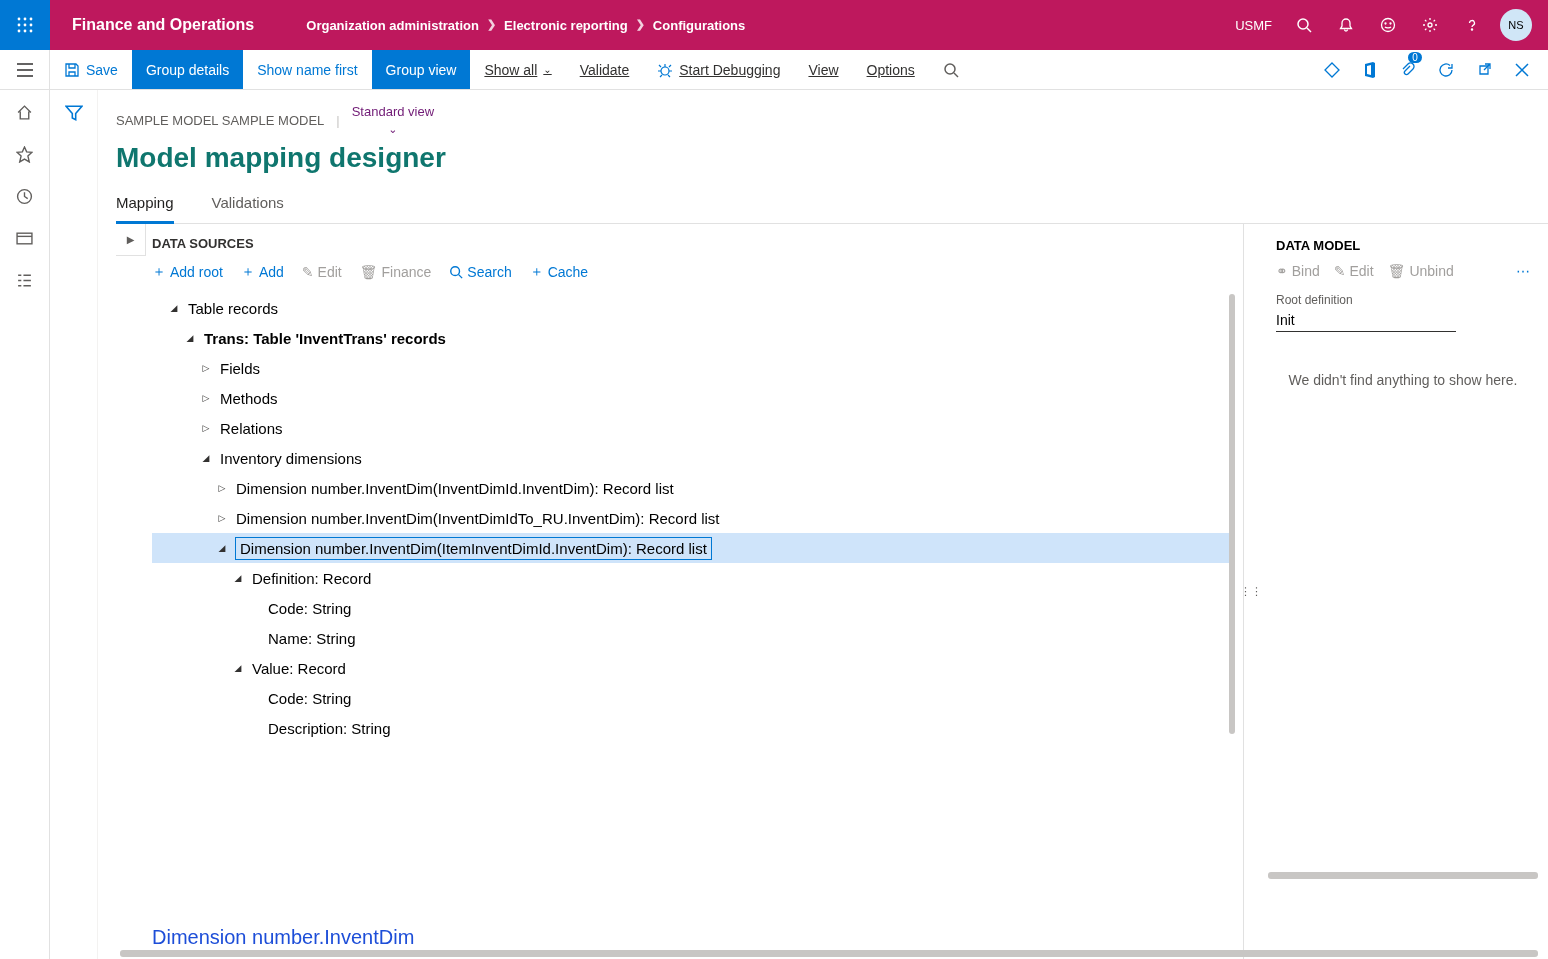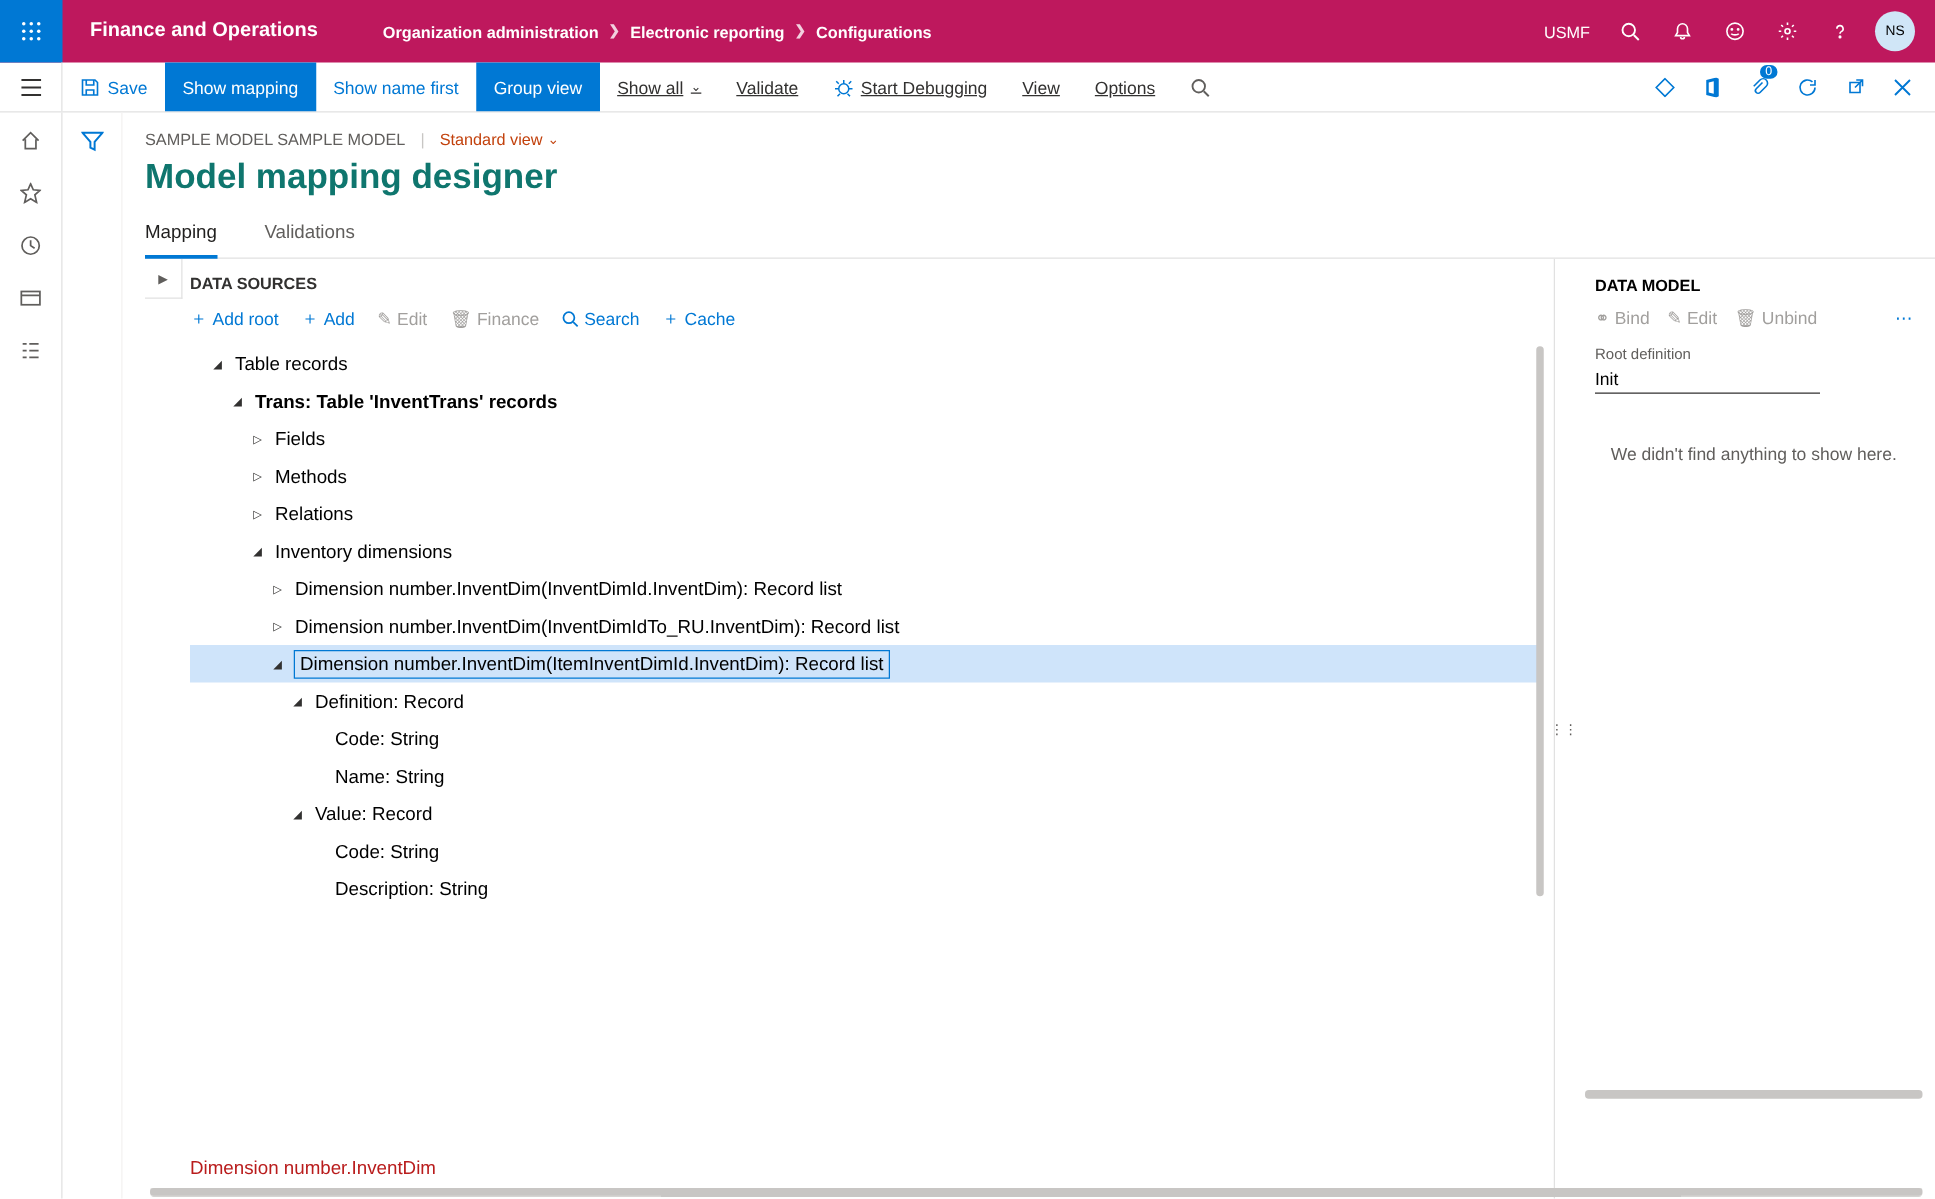"Show mapping" span { text: Show mapping -> Group details }
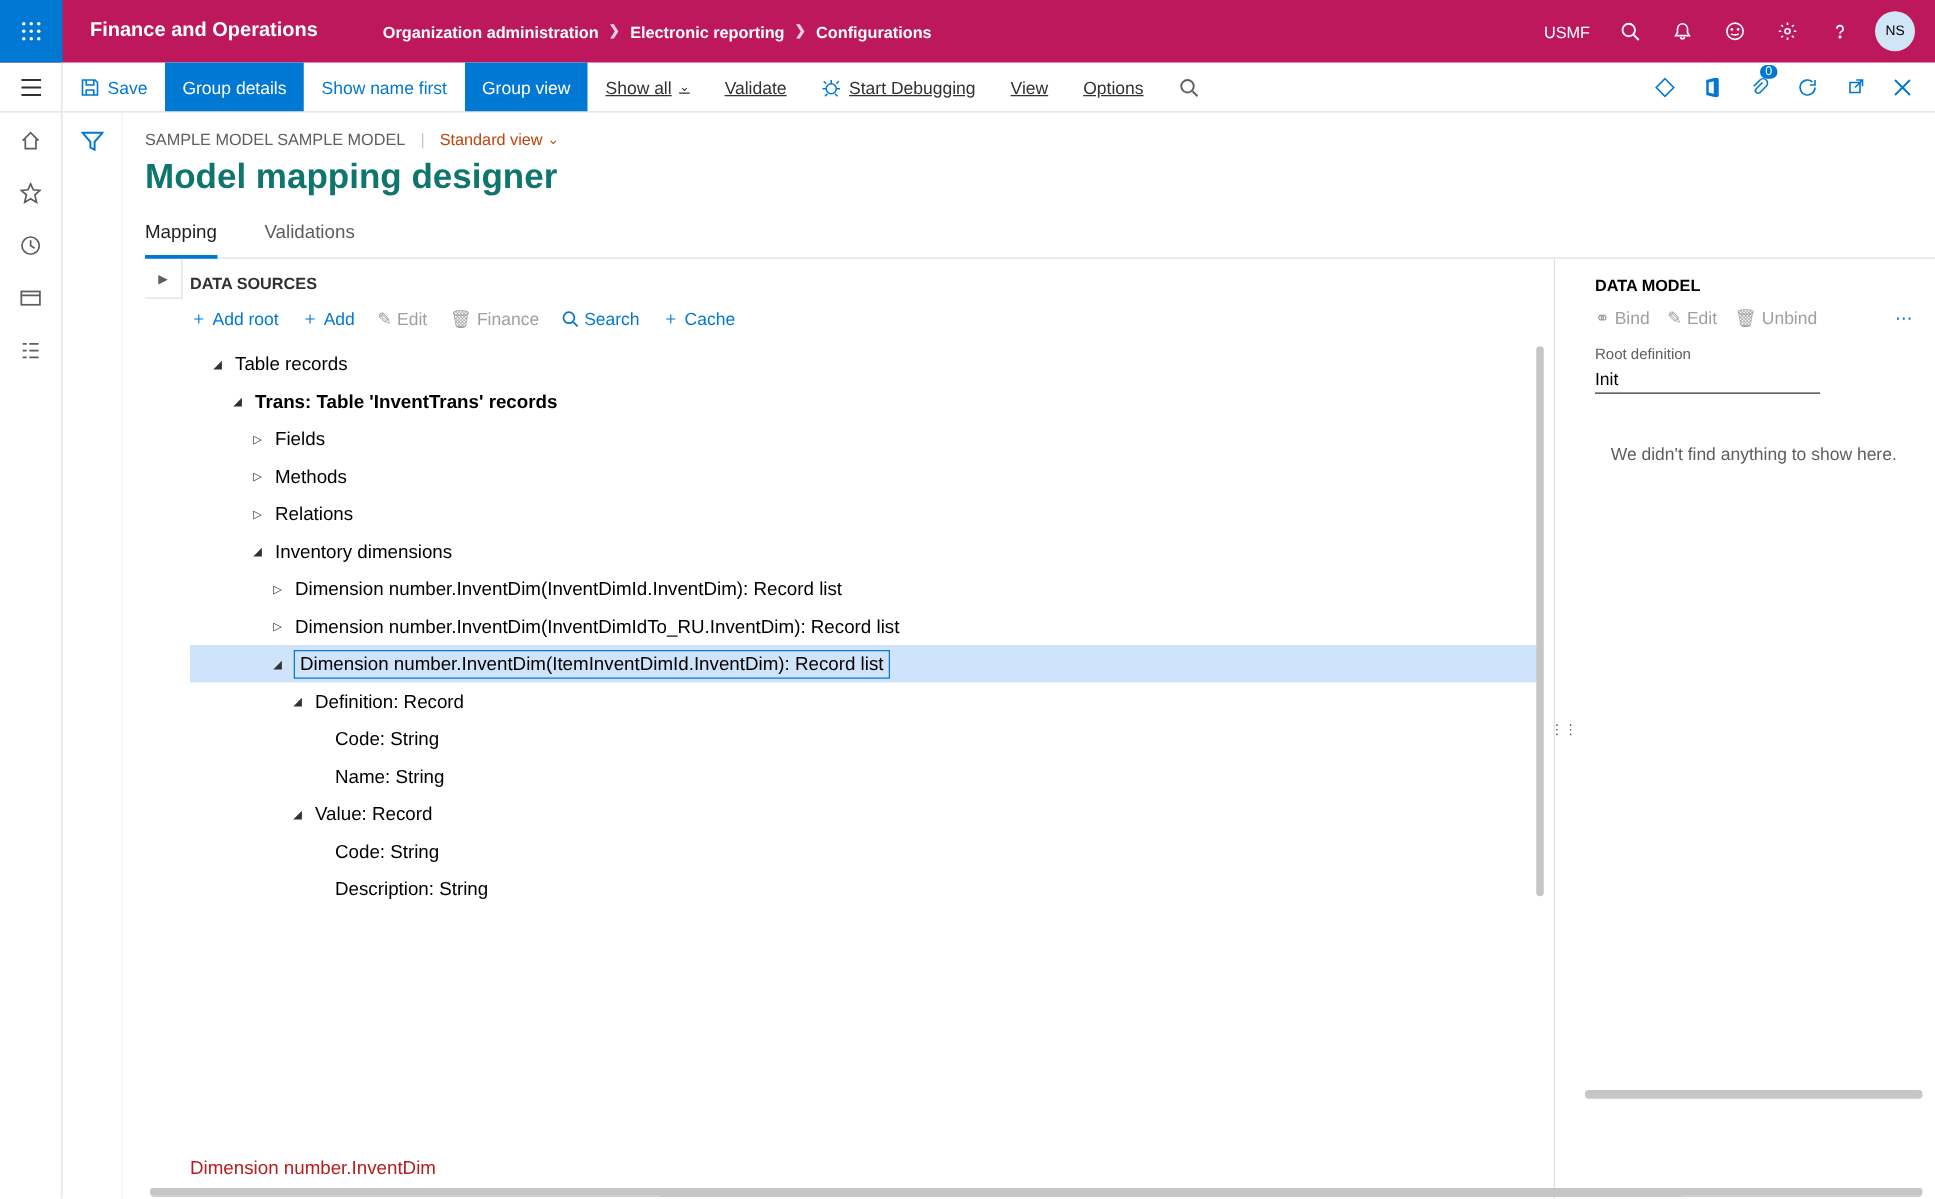"Standard view" .crumb-line .stdview { color: #c2410c -> #701a75; flex-direction: none -> column }
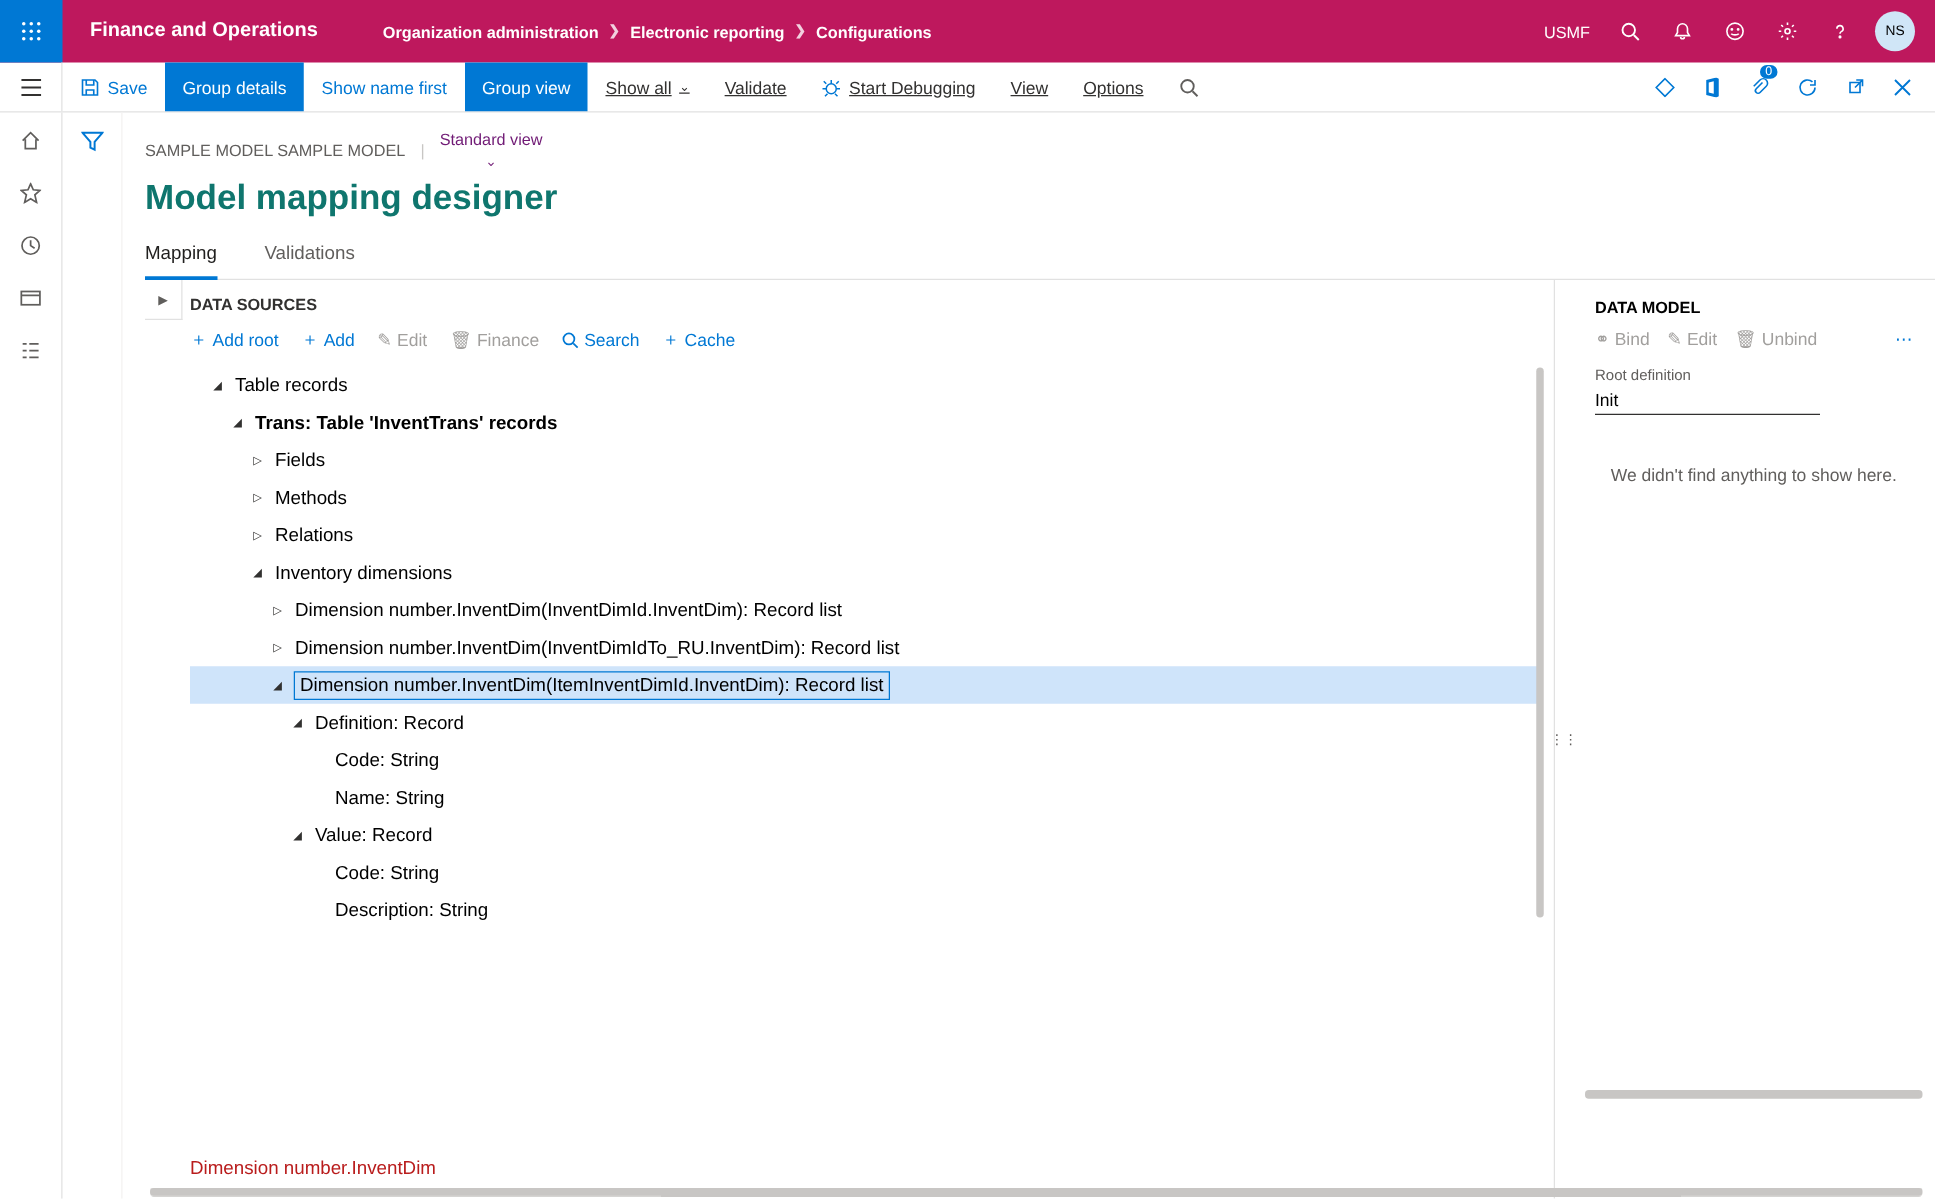"Dimension number.InventDim" .path-display { color: #b91c1c -> #1d4ed8; font-size: 15px -> 20px }
